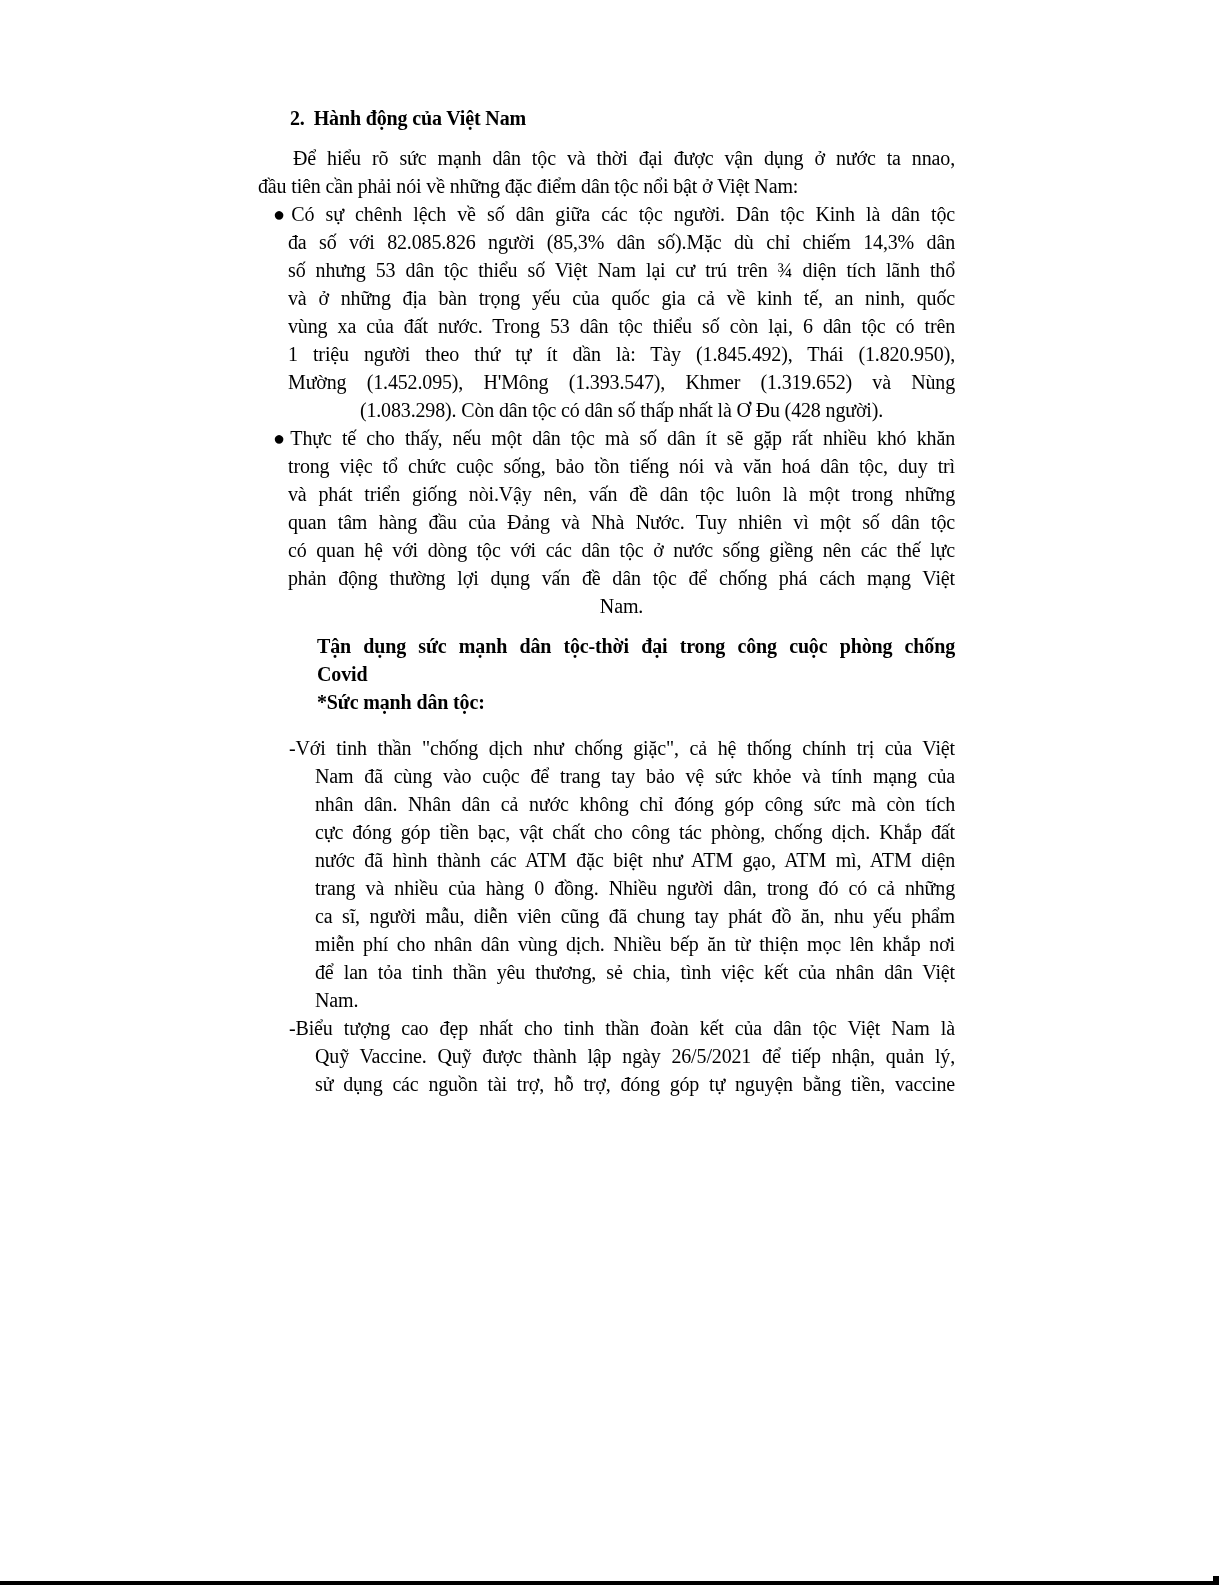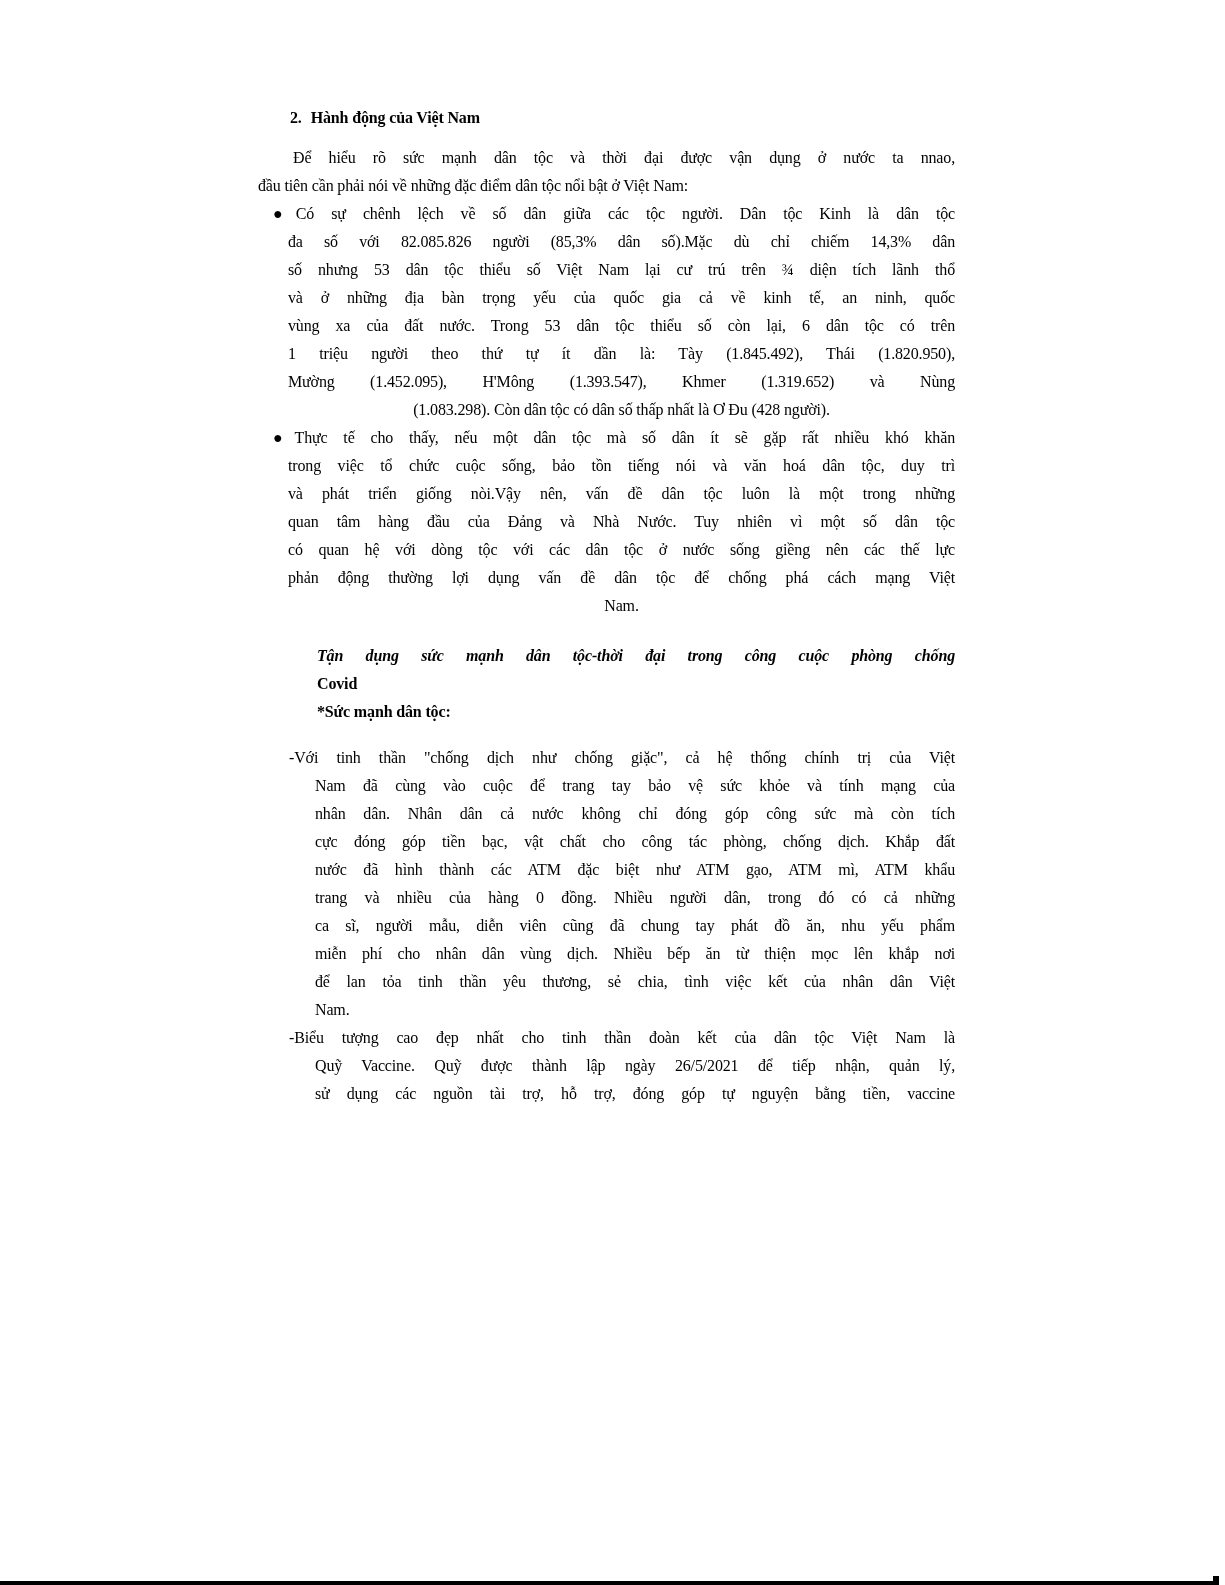"2. Hành động của Việt" .line { font-size: 16px -> 20px }
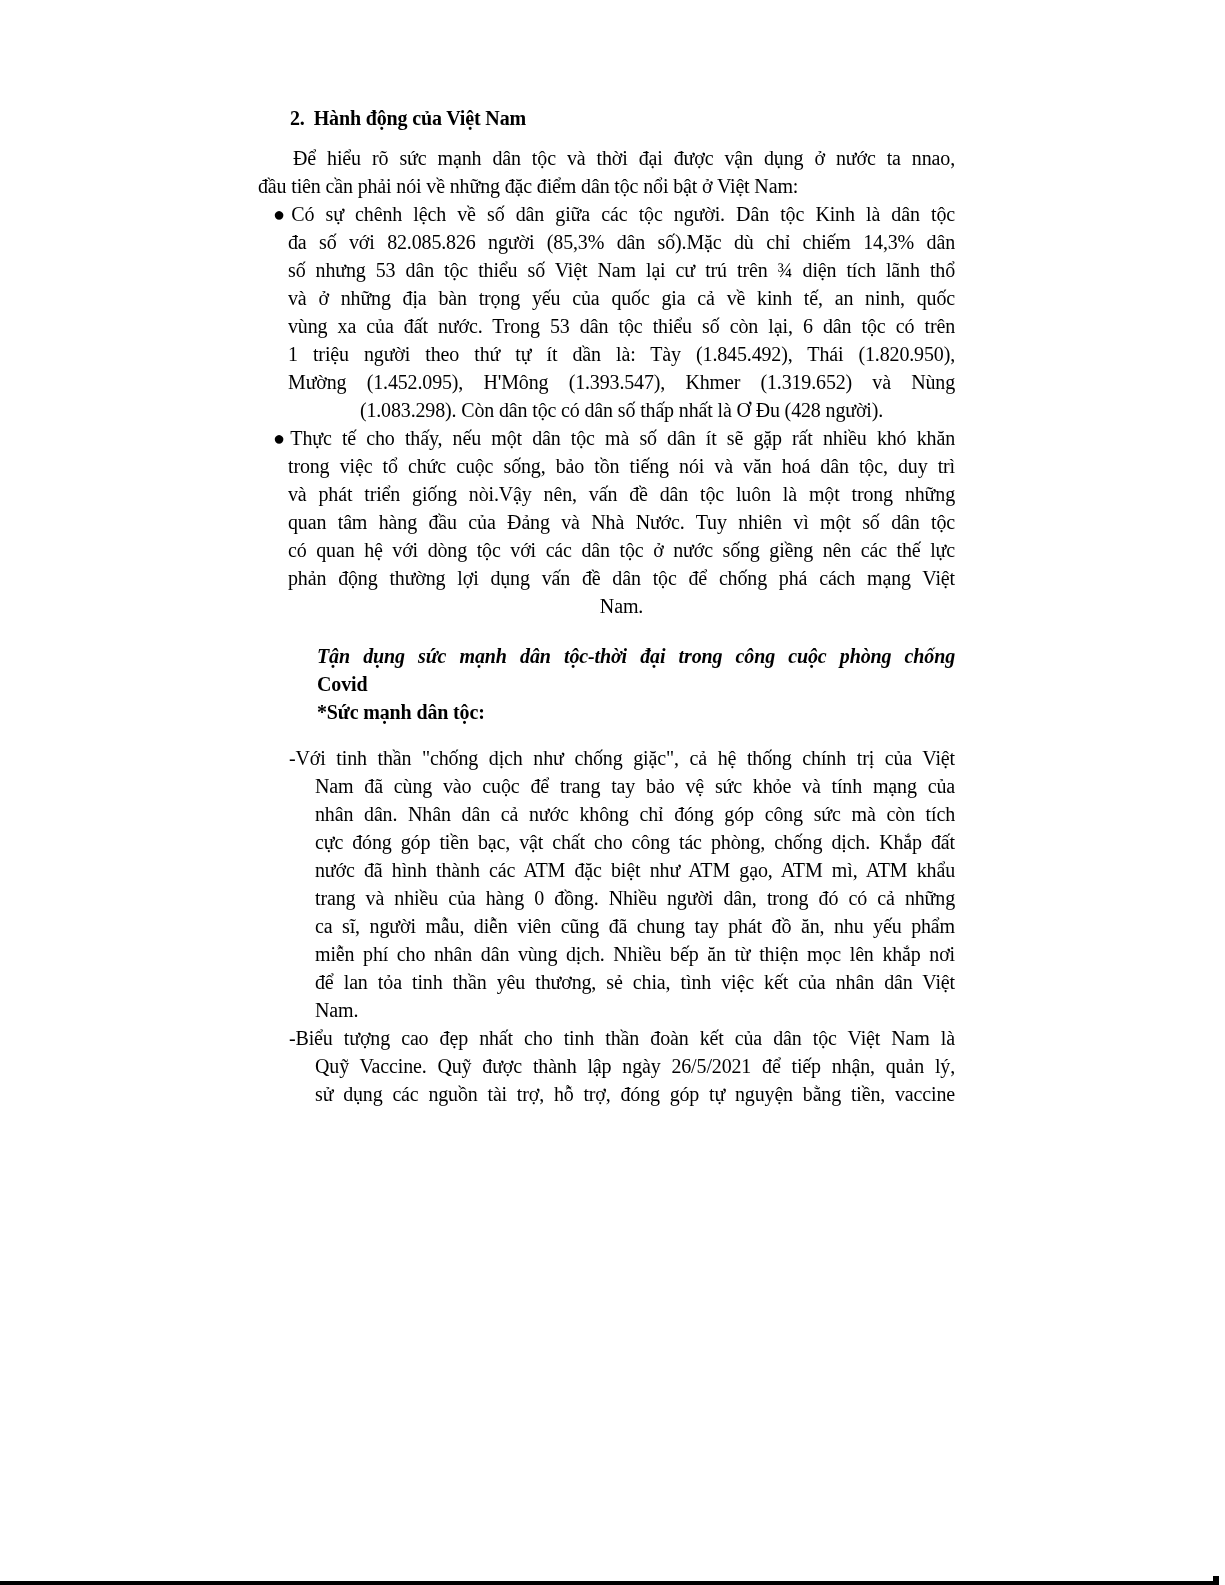"Tận dụng sức mạnh dân" .gap-covid { font-style: italic -> none; margin-top: 22px -> 12px }
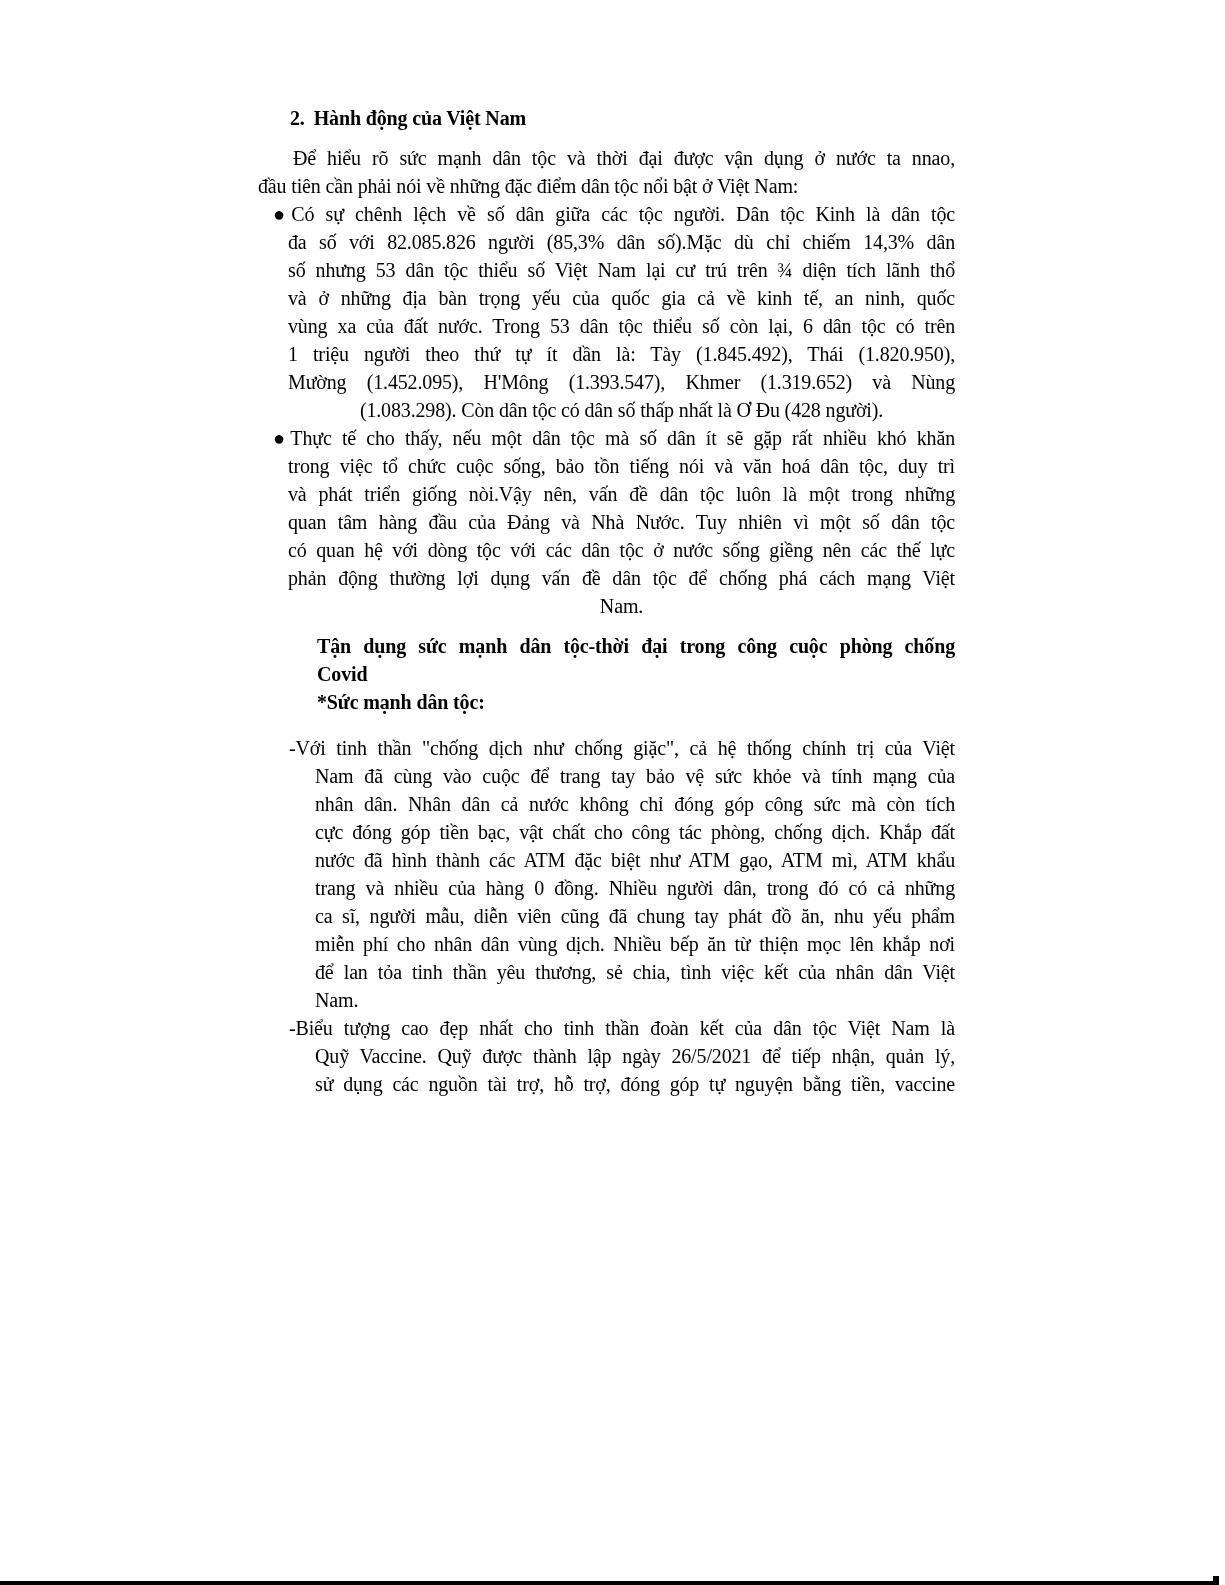"nước đã hình thành các" div.line { text: khẩu -> diện }
